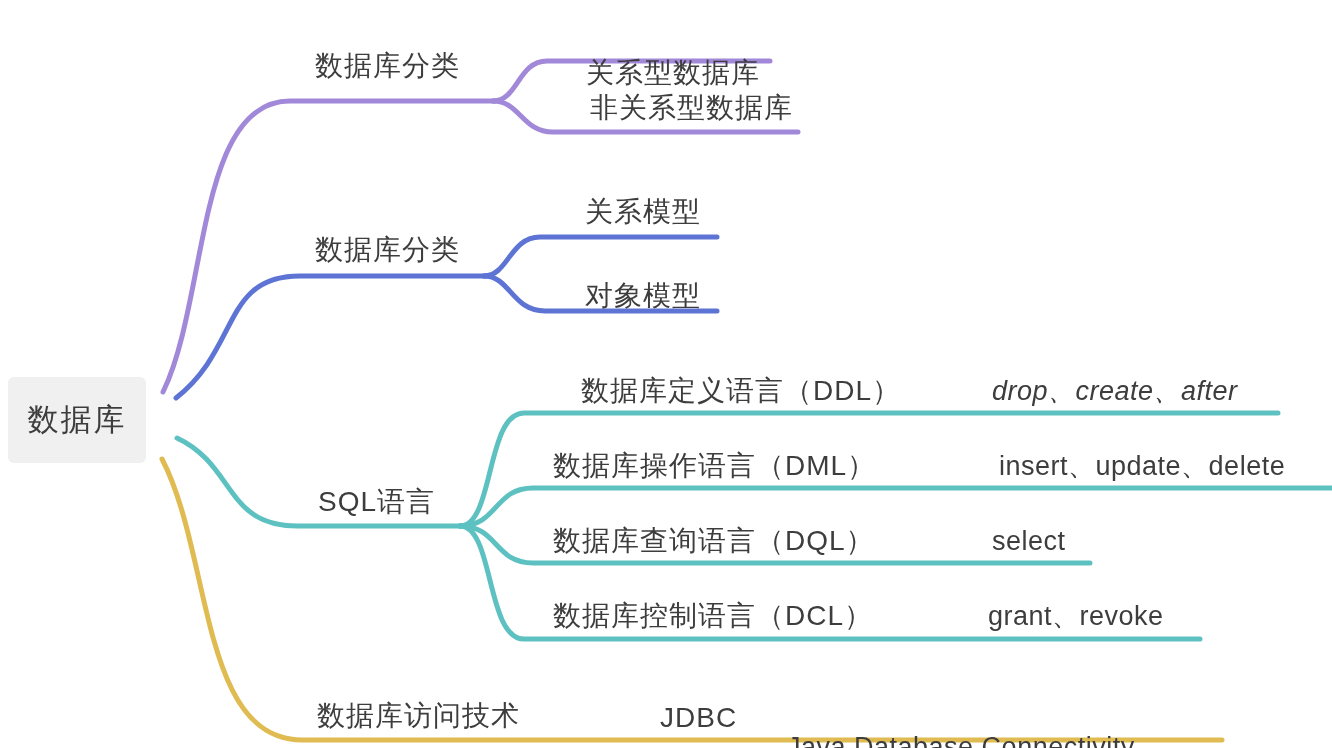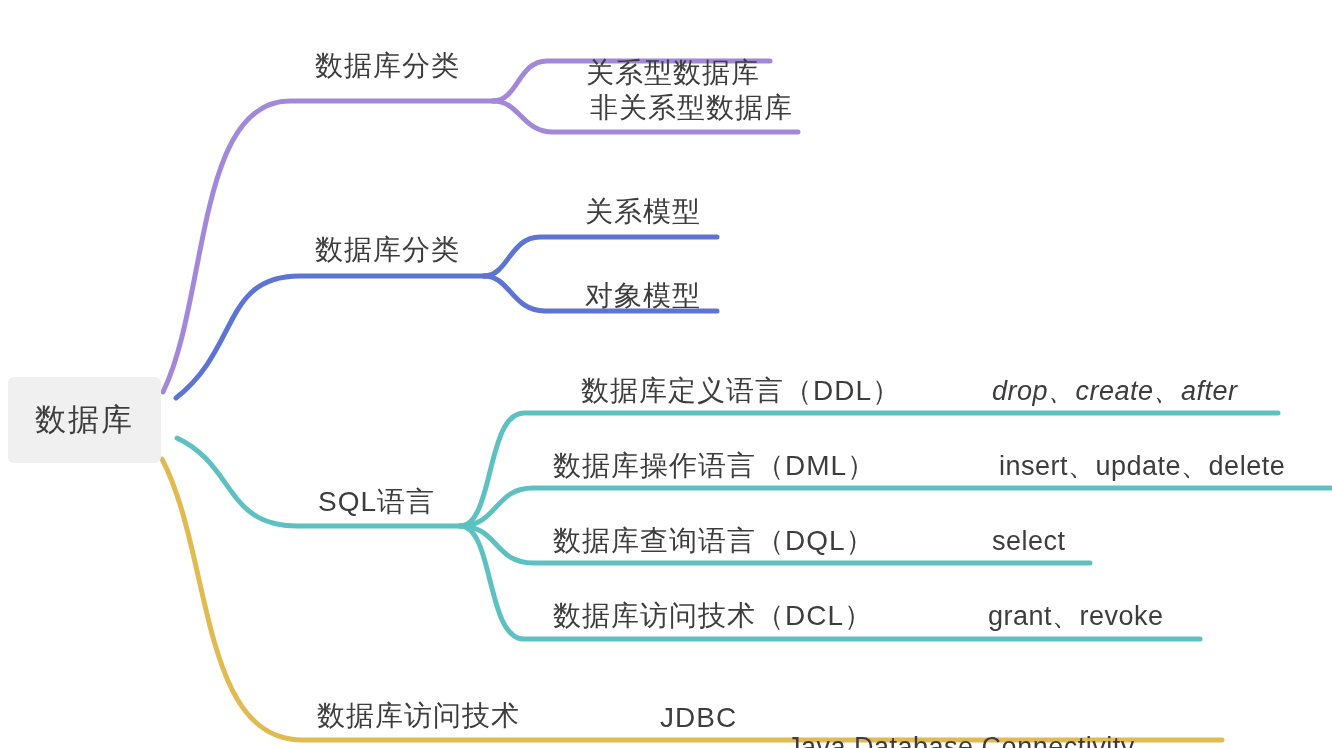"数据库" .root-node { width: 153px -> 138px }
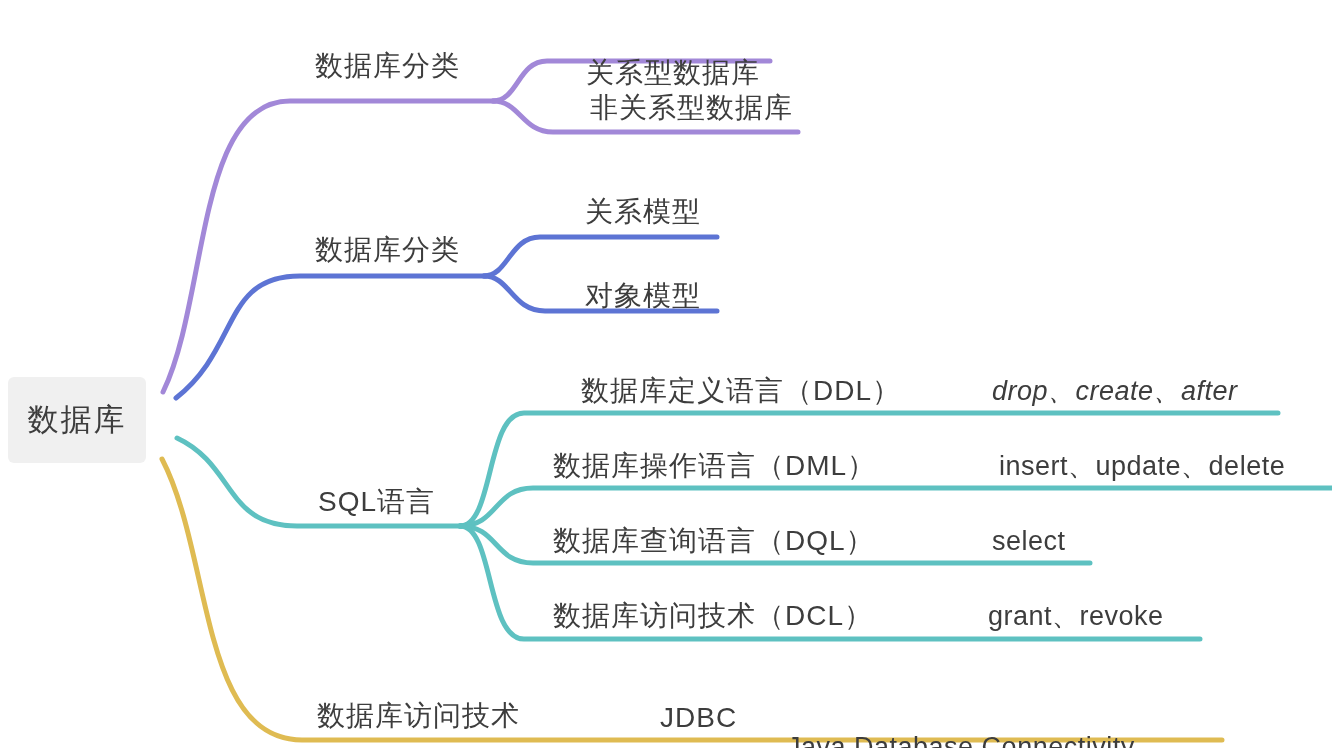"数据库访问技术（DCL）" div.label { text: 访问技术 -> 控制语言 }
